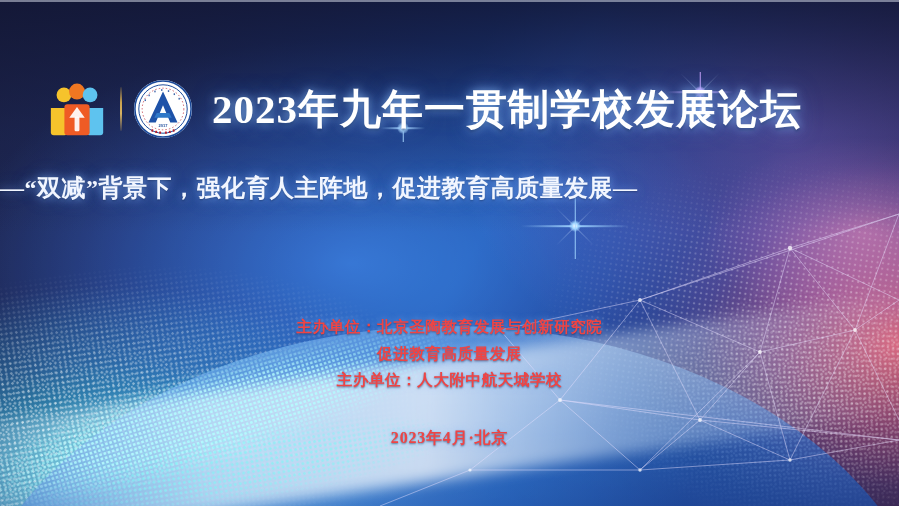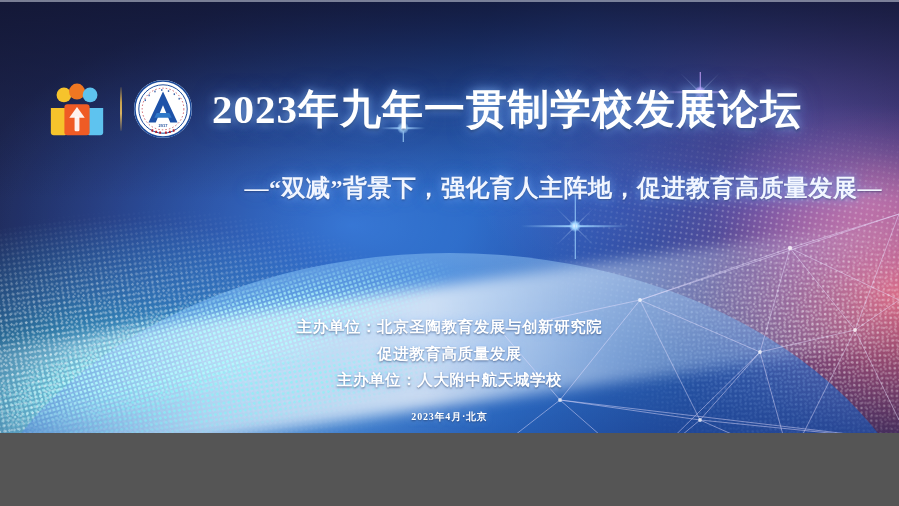"2023年九年一贯制学校发展论坛" #stage { height: 433px -> 506px }
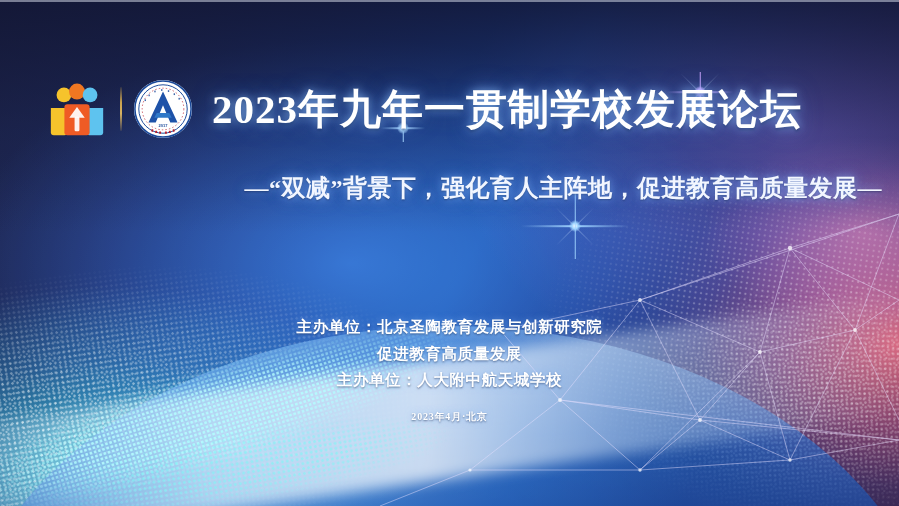"—“双减”背景下，强化育人主阵地，促进教育高质量发展—" .subtitle { text-align: right -> left }
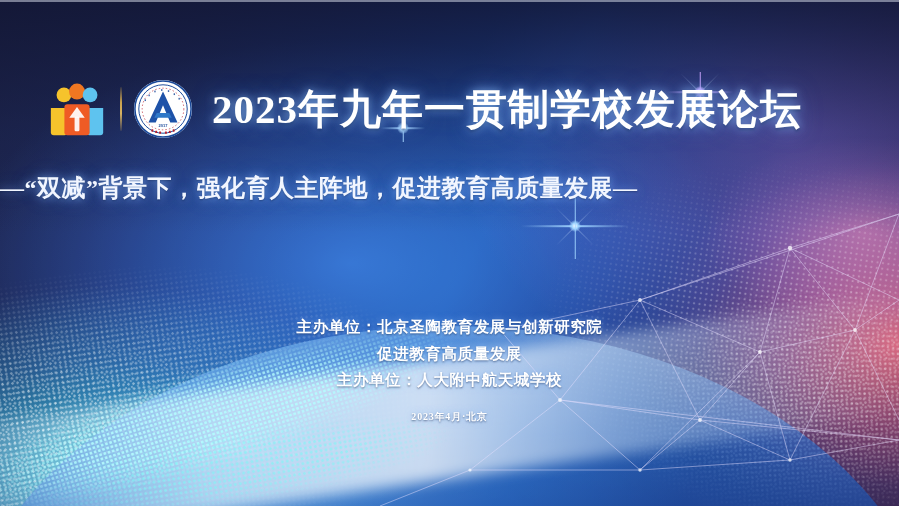"主办单位：北京圣陶教育发展与创新研究院" .org-block { color: #ffffff -> #ef4444 }
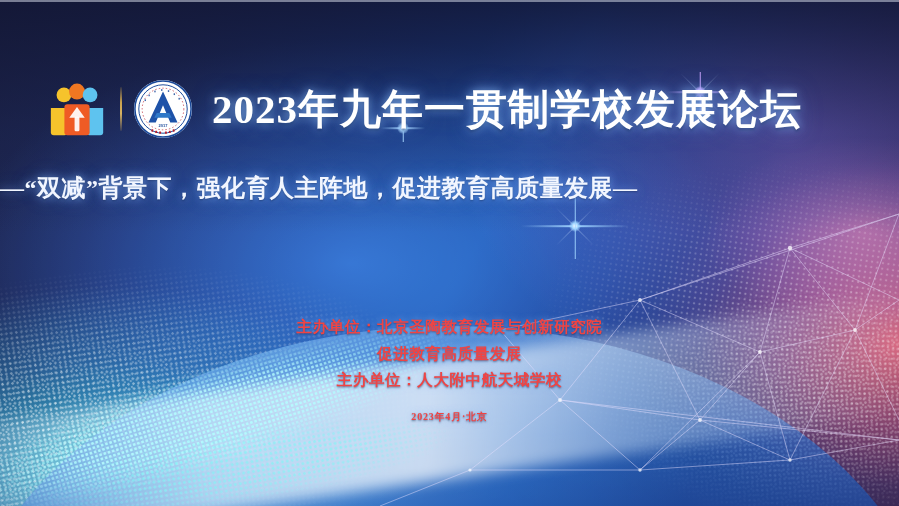"2023年4月·北京" .org-date { font-size: 10px -> 16px; margin-top: 14px -> 30px }
